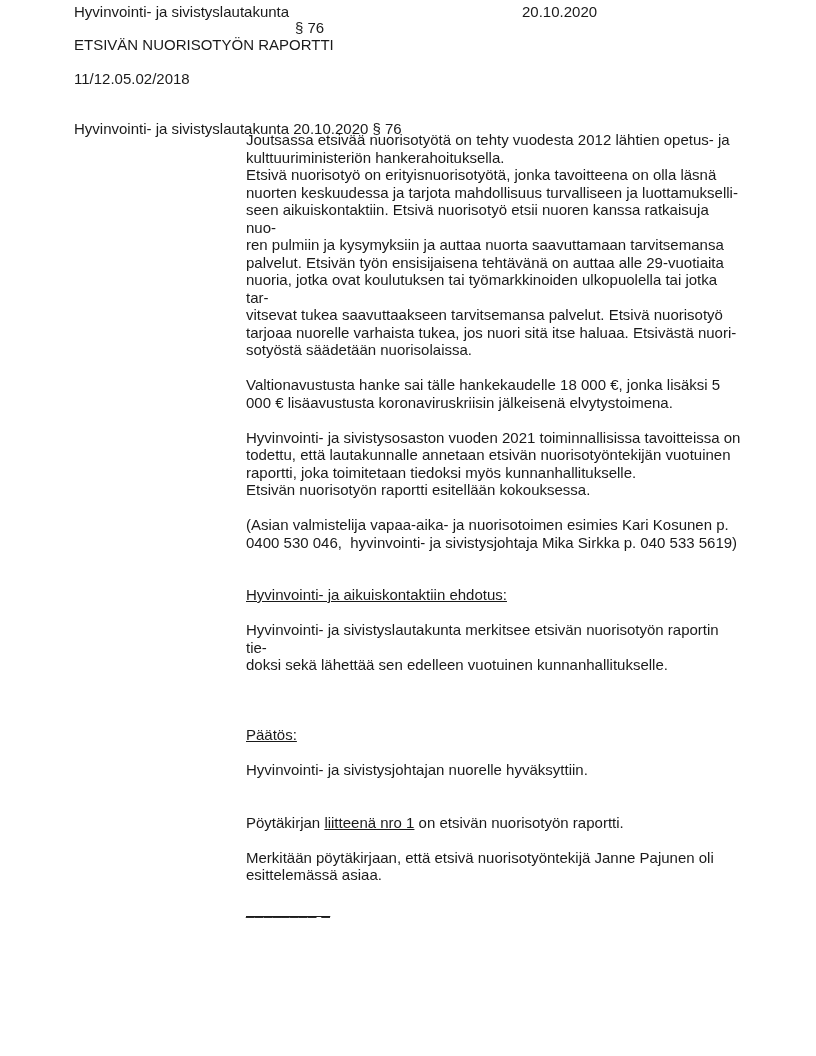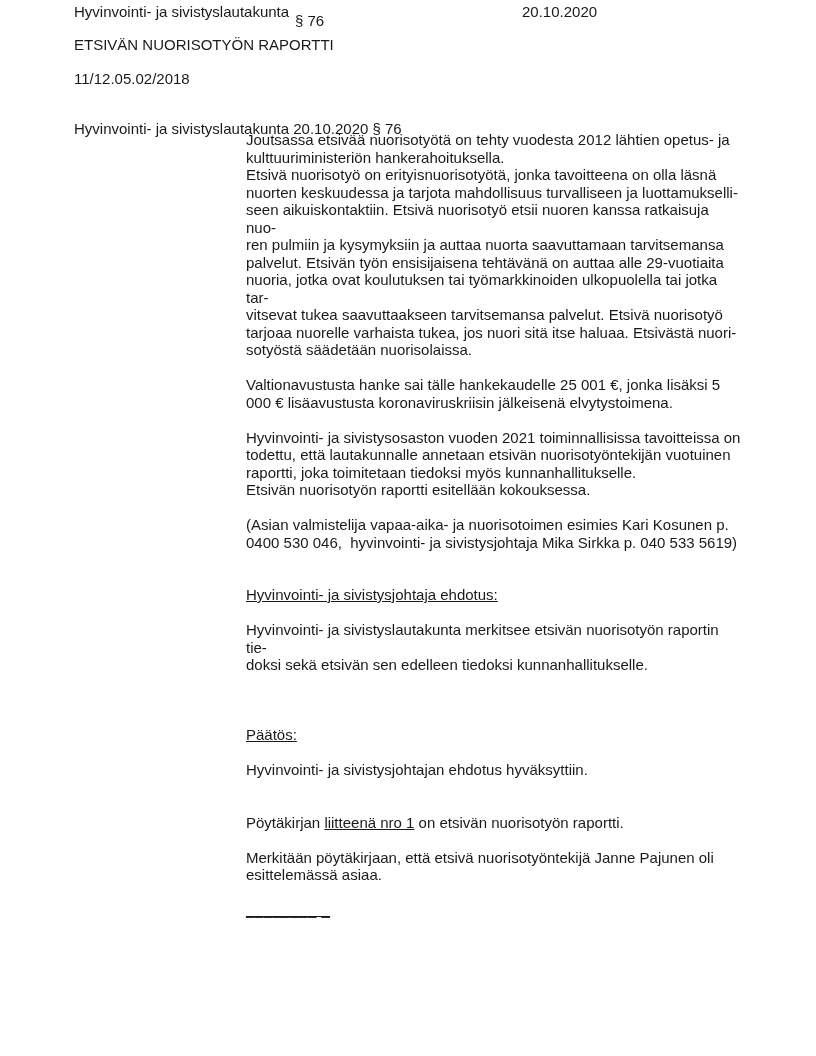"§ 76" .section-ref { top: 9px -> 16px }
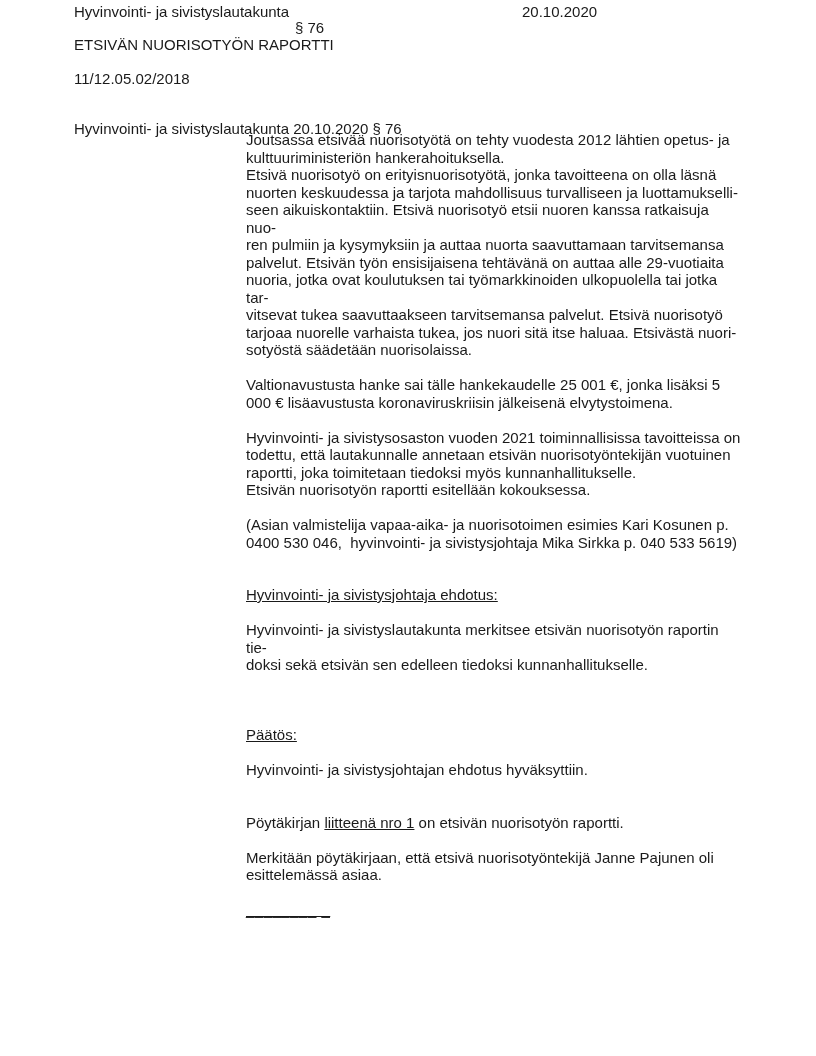"Valtionavustusta hanke sai tälle" div.para { text: 25 001 -> 18 000 }
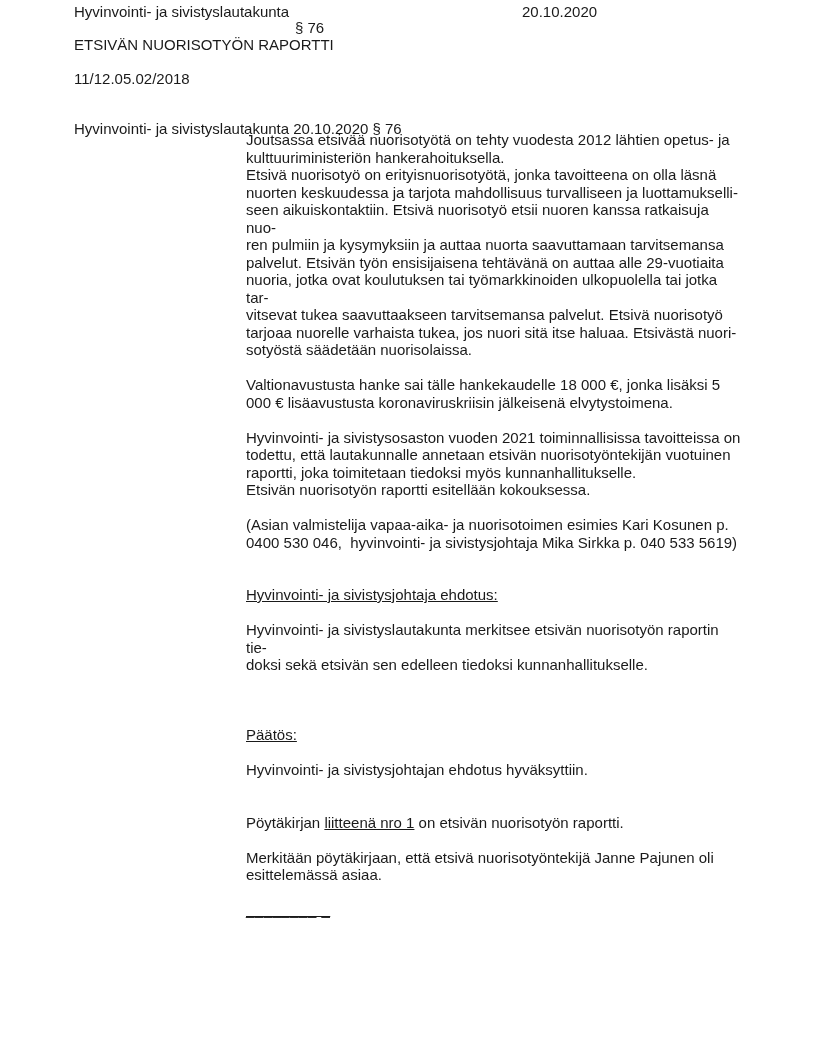"Hyvinvointi- ja sivistysjohtaja ehdotus:" div.u { text: sivistysjohtaja -> aikuiskontaktiin }
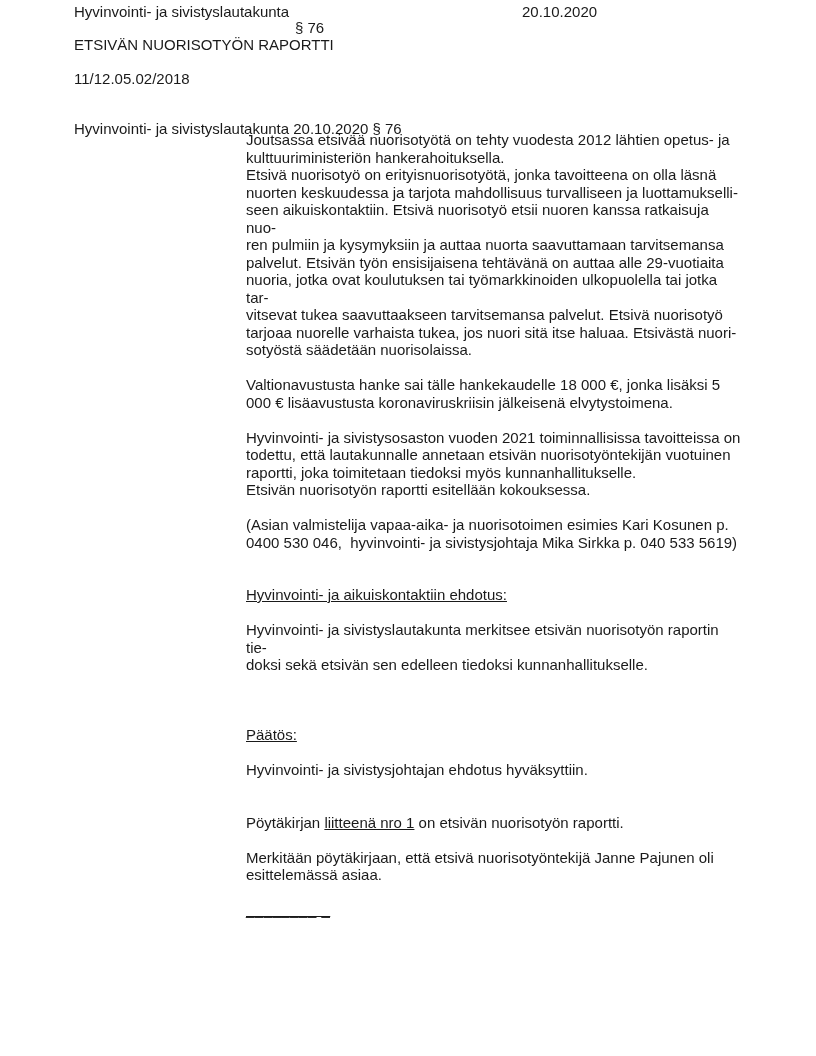"Hyvinvointi- ja sivistyslautakunta merkitsee" div { text: etsivän sen edelleen tiedoksi -> lähettää sen edelleen vuotuinen }
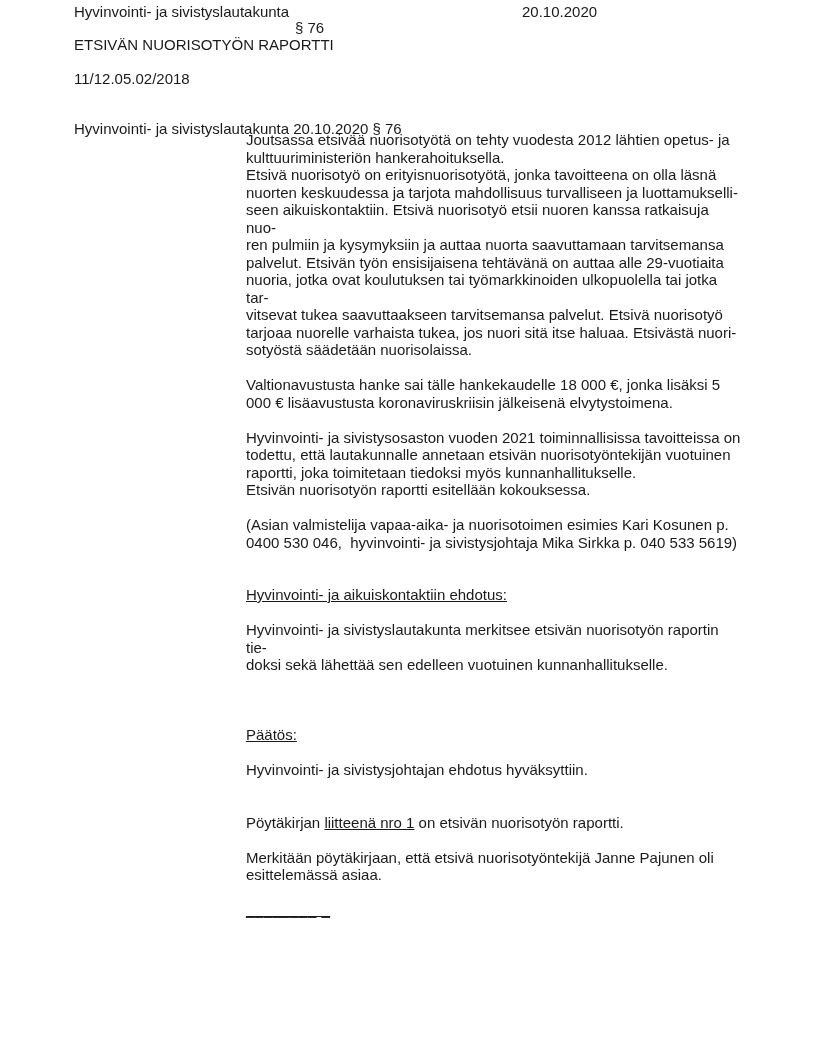"Hyvinvointi- ja sivistysjohtajan ehdotus" div { text: ehdotus -> nuorelle }
